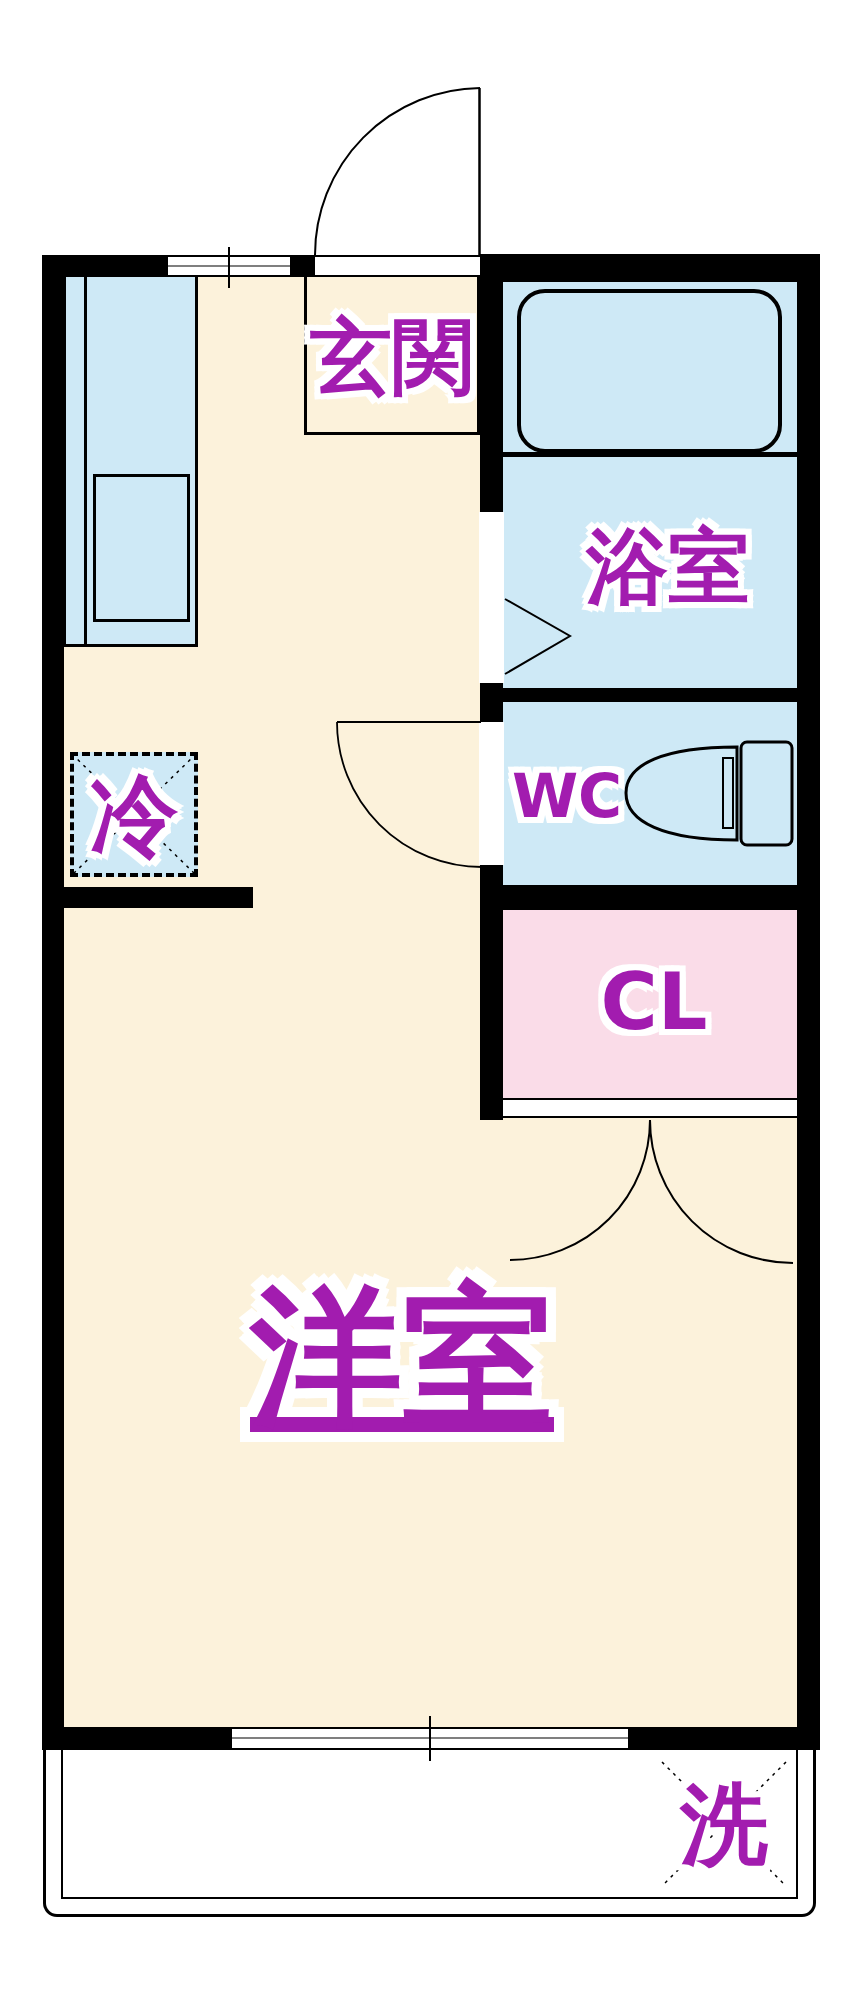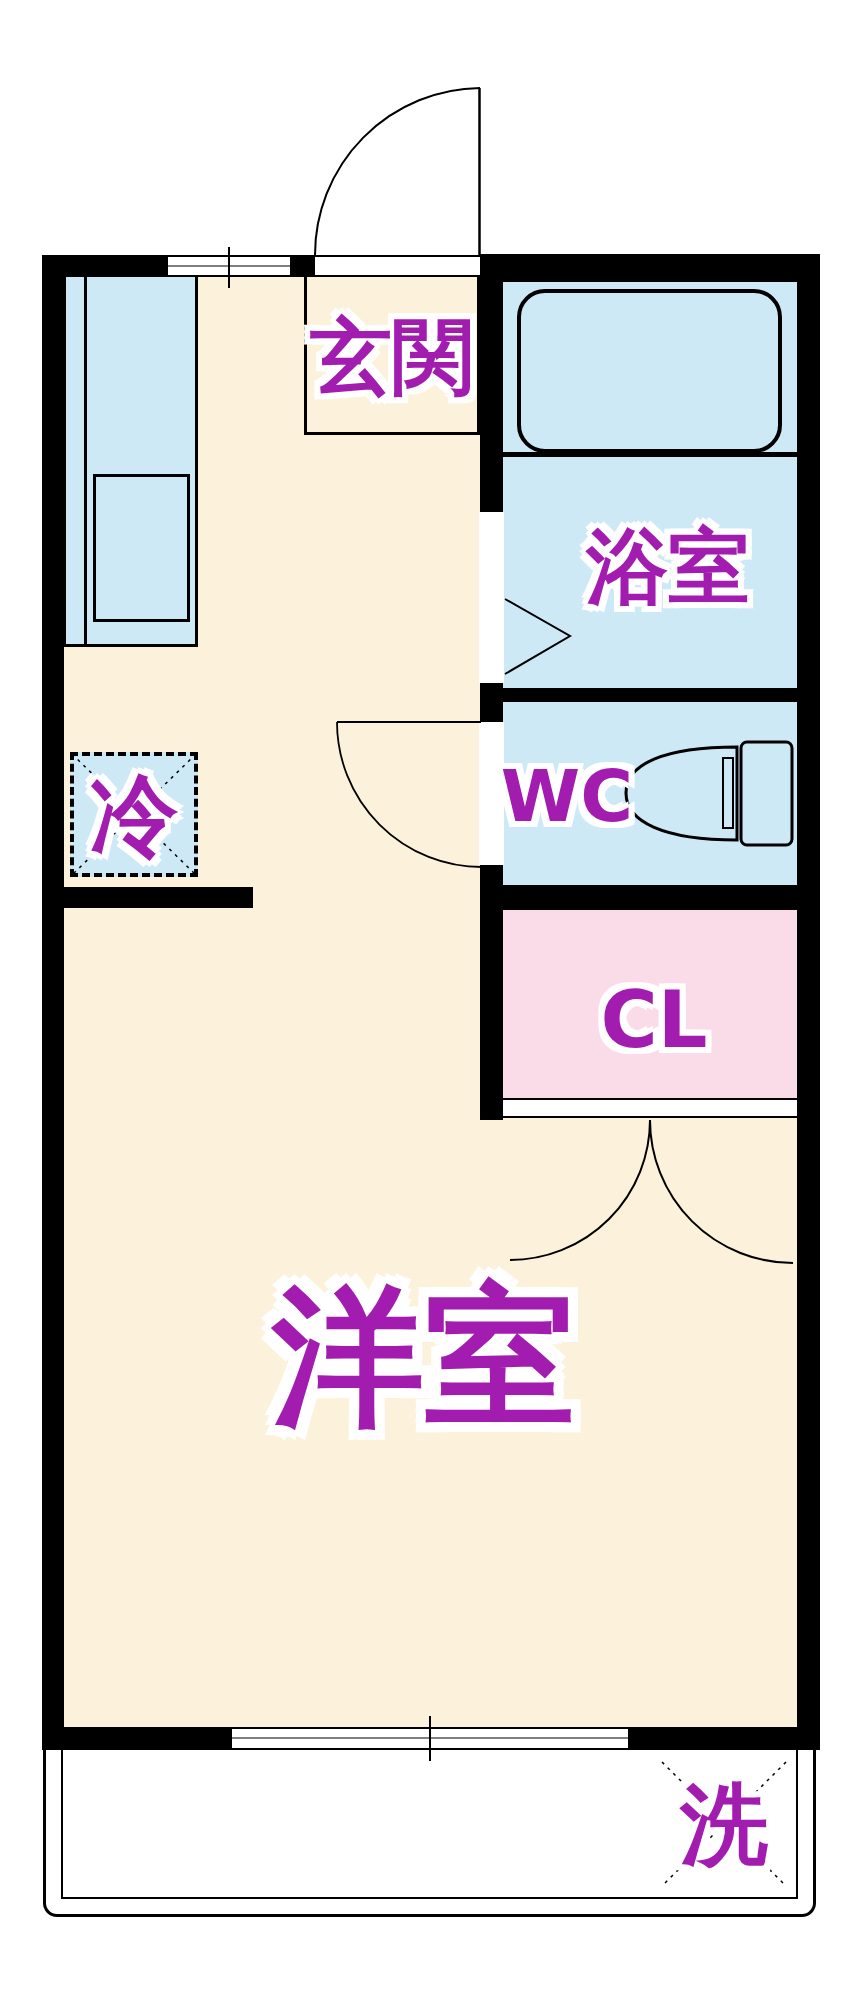"WC" div.label { font-size: 72px -> 60px }
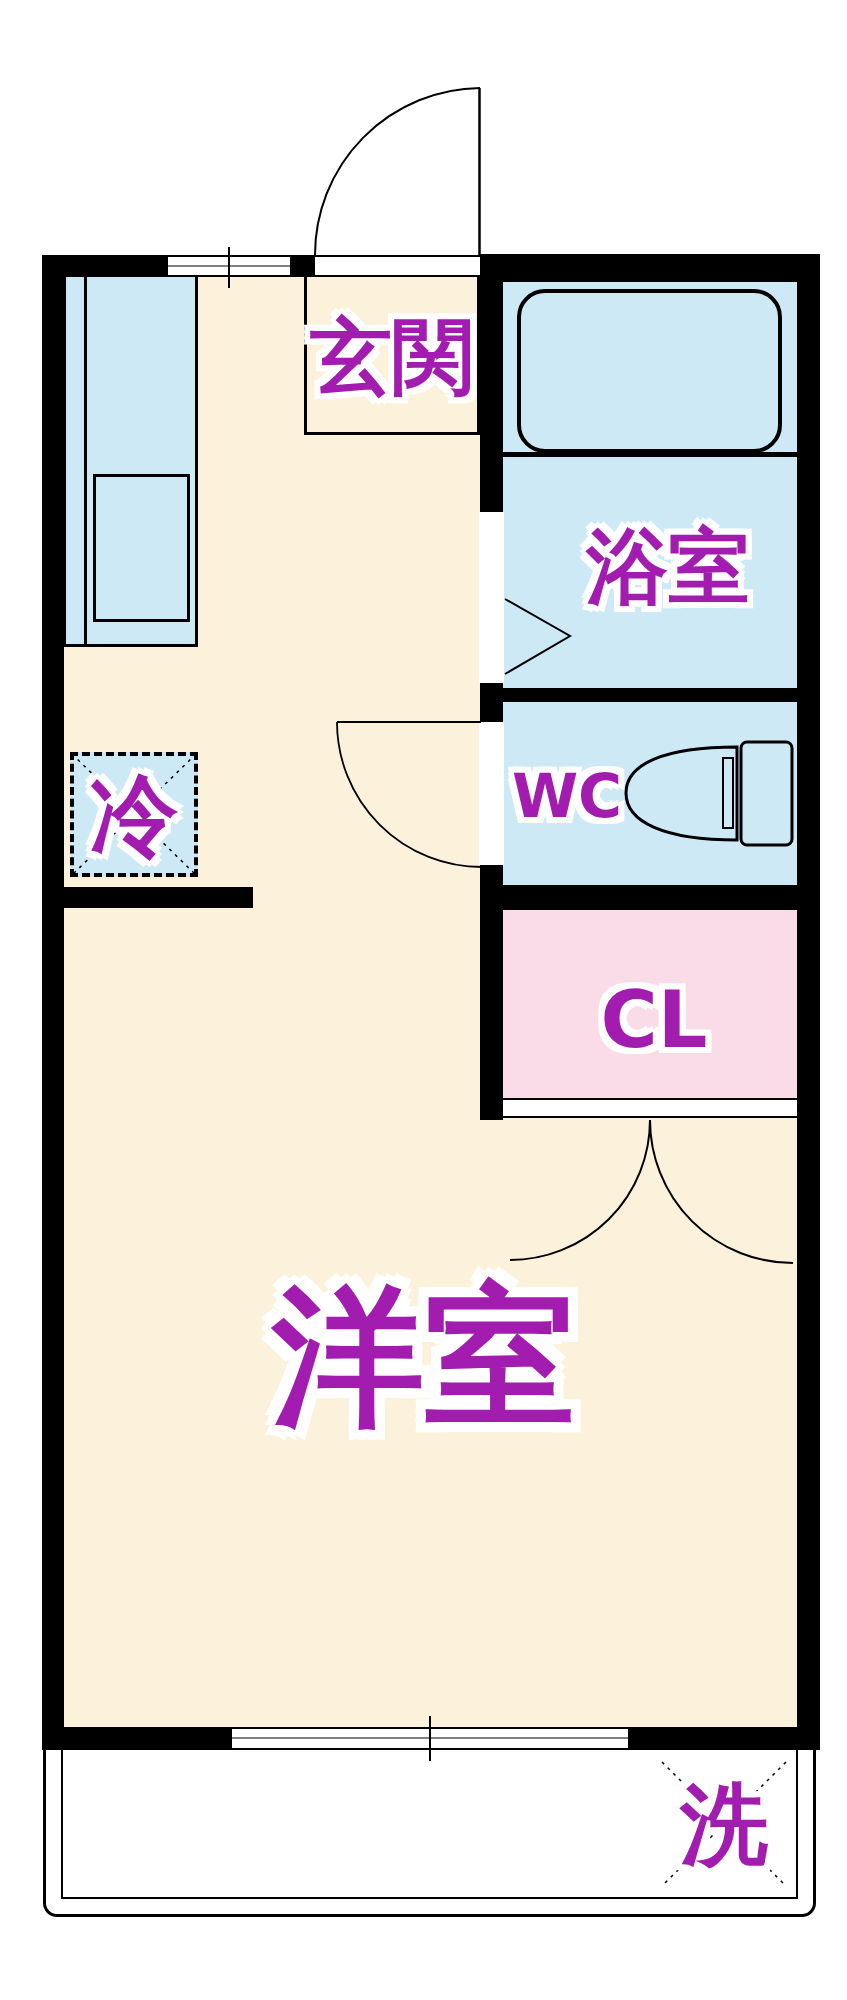"CL" div.label { margin-top: 18px -> none }
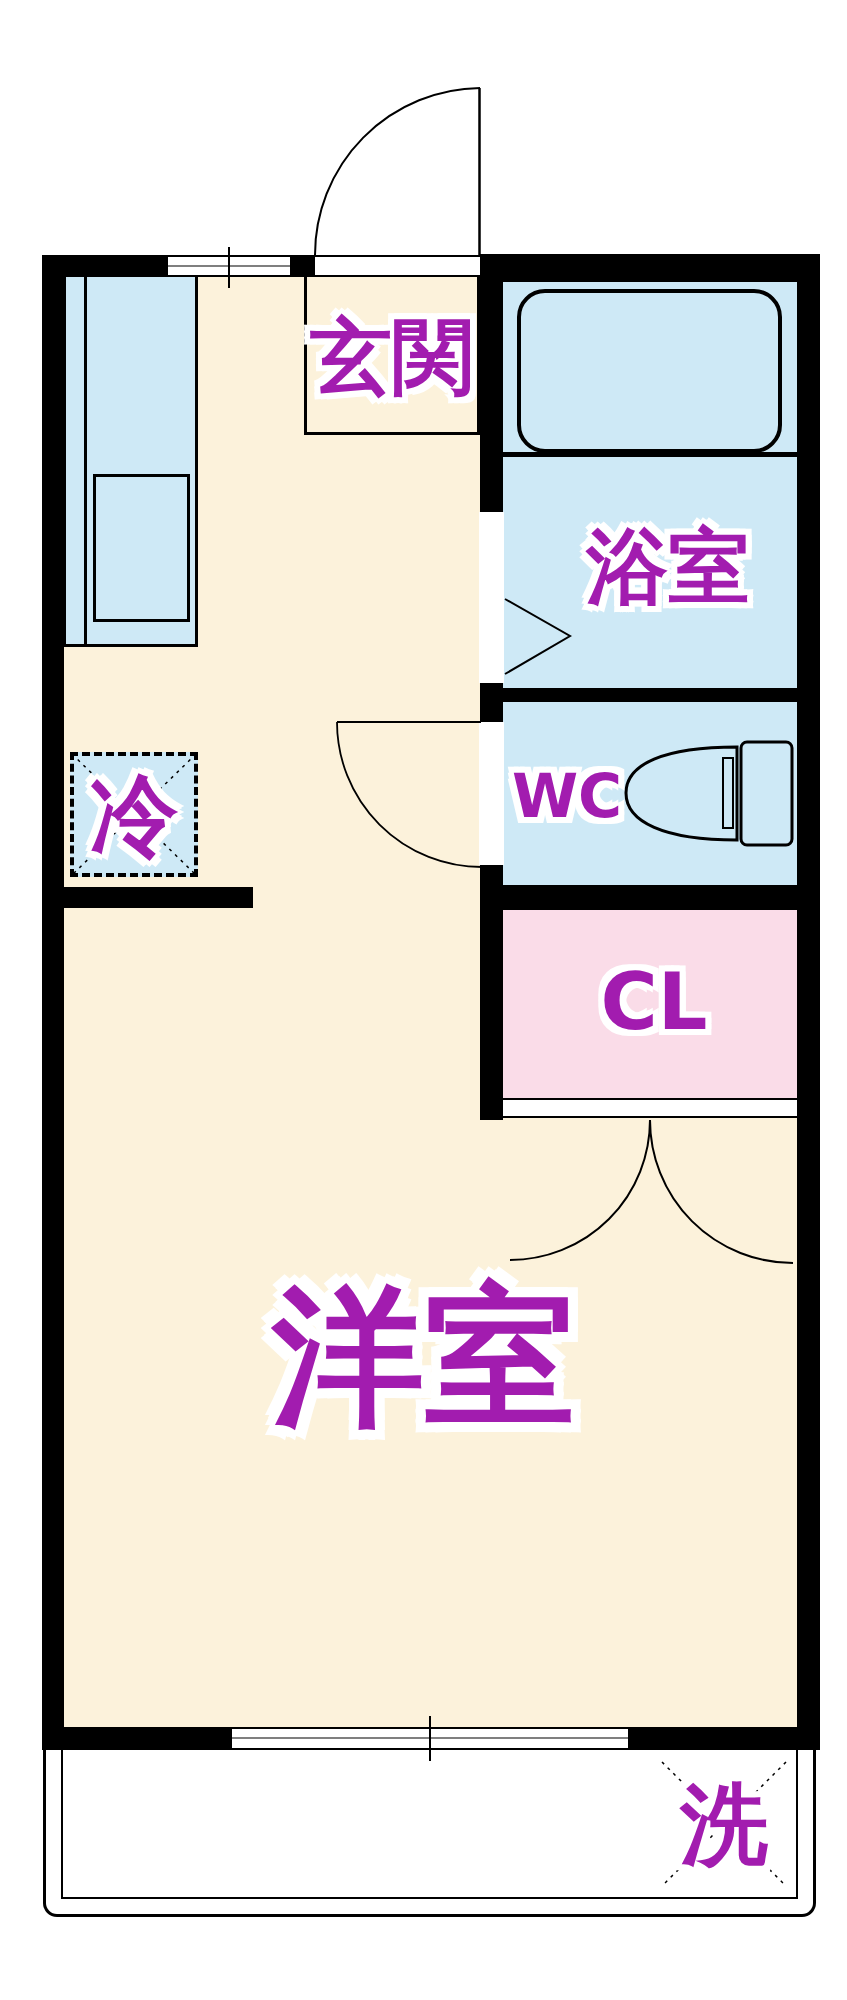"洋室" div.label { left: 424px -> 402px; text-decoration: none -> underline }
